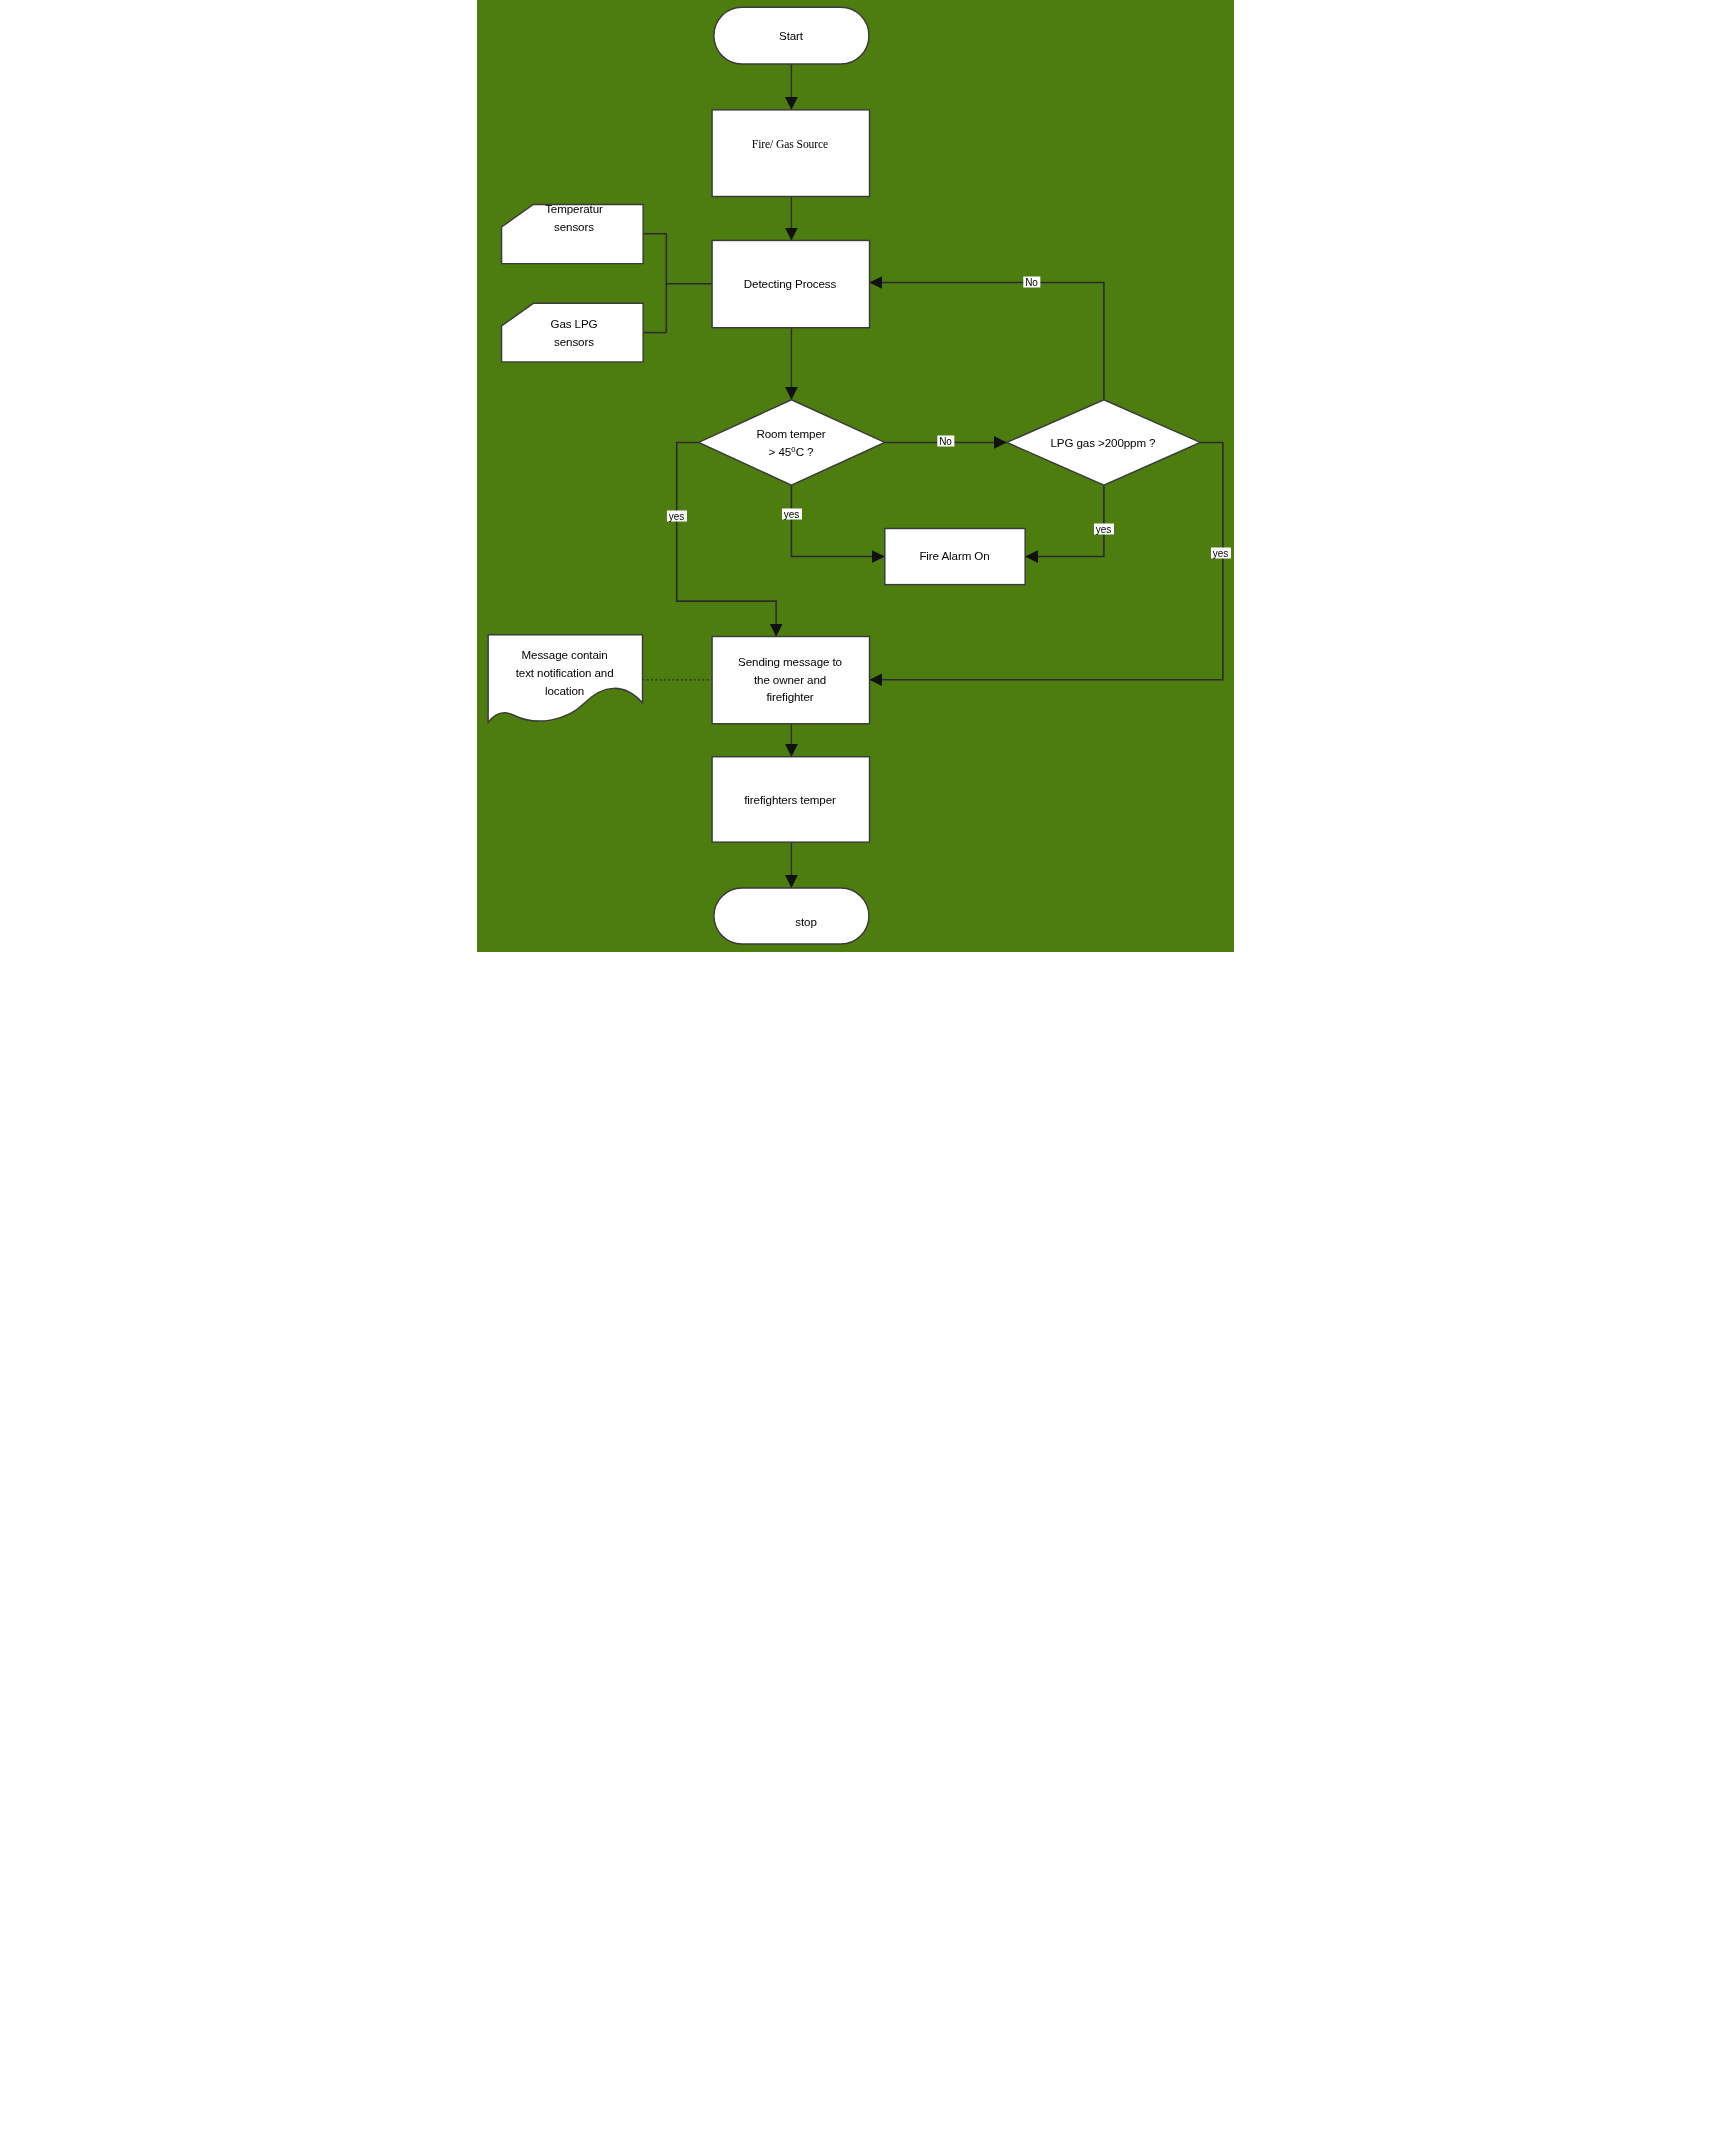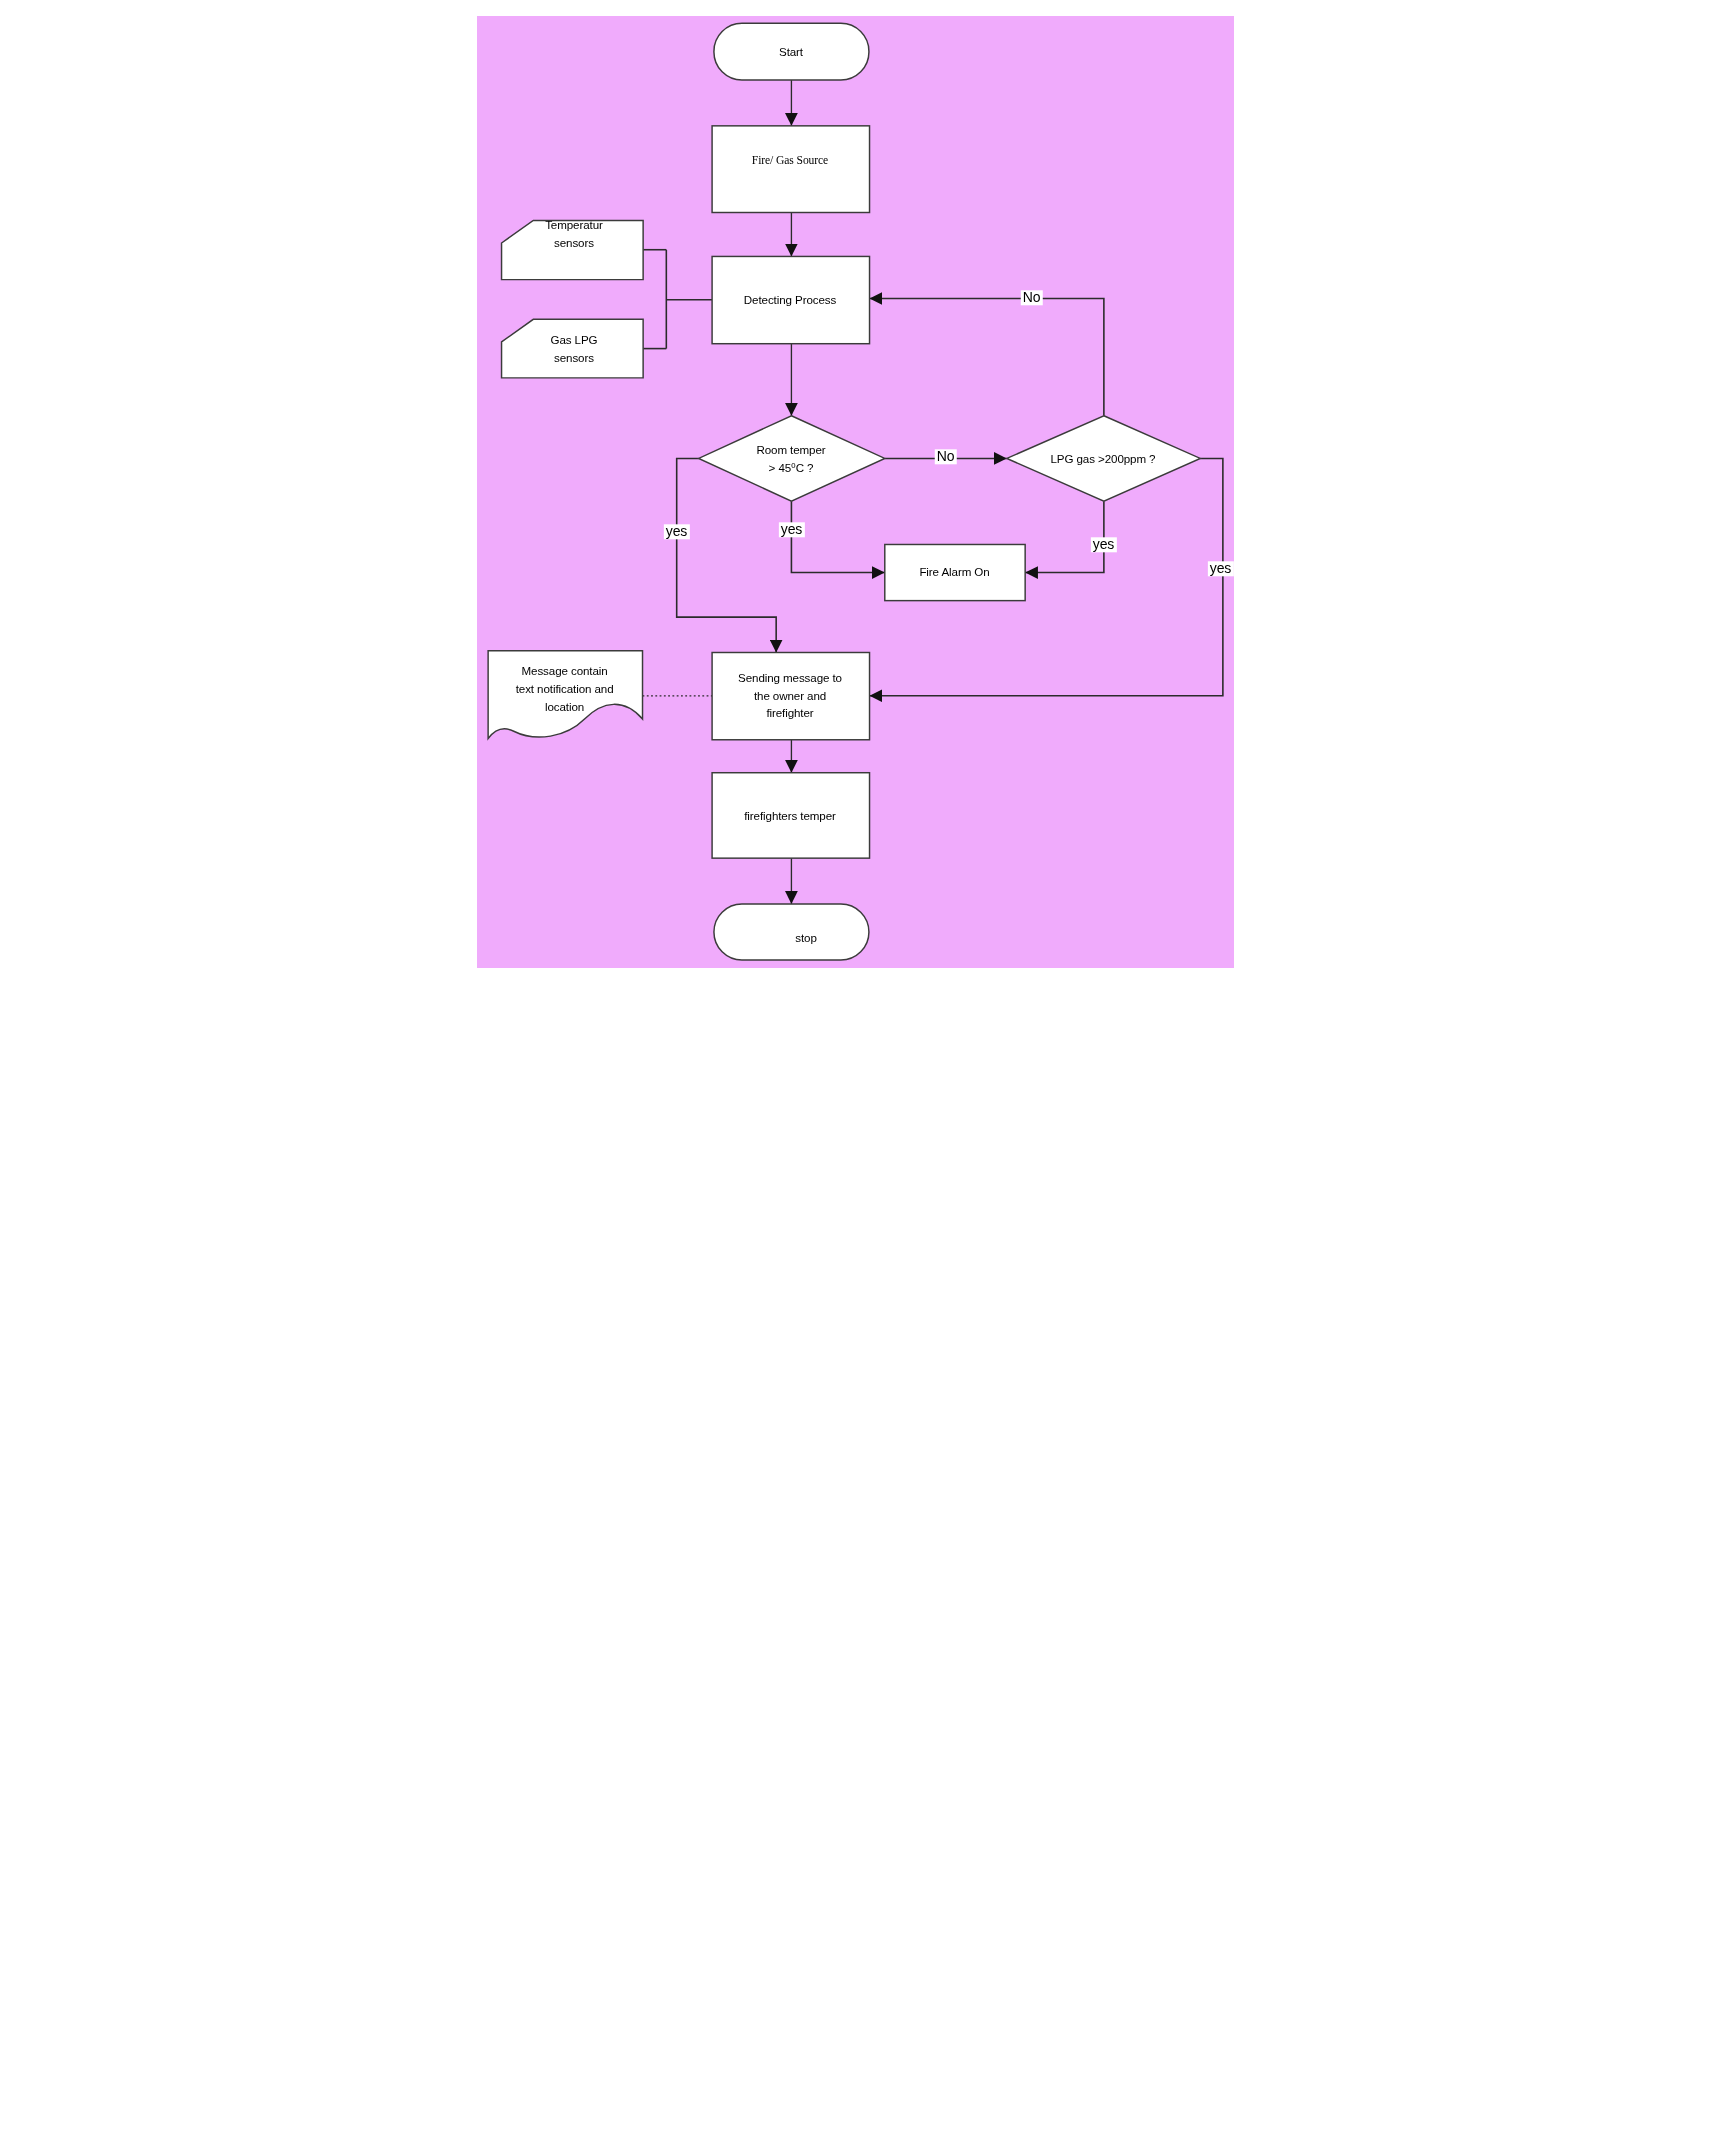"Start" .canvas { background: #f0abfc -> #4d7c0f; margin: 16px auto -> 0 auto }
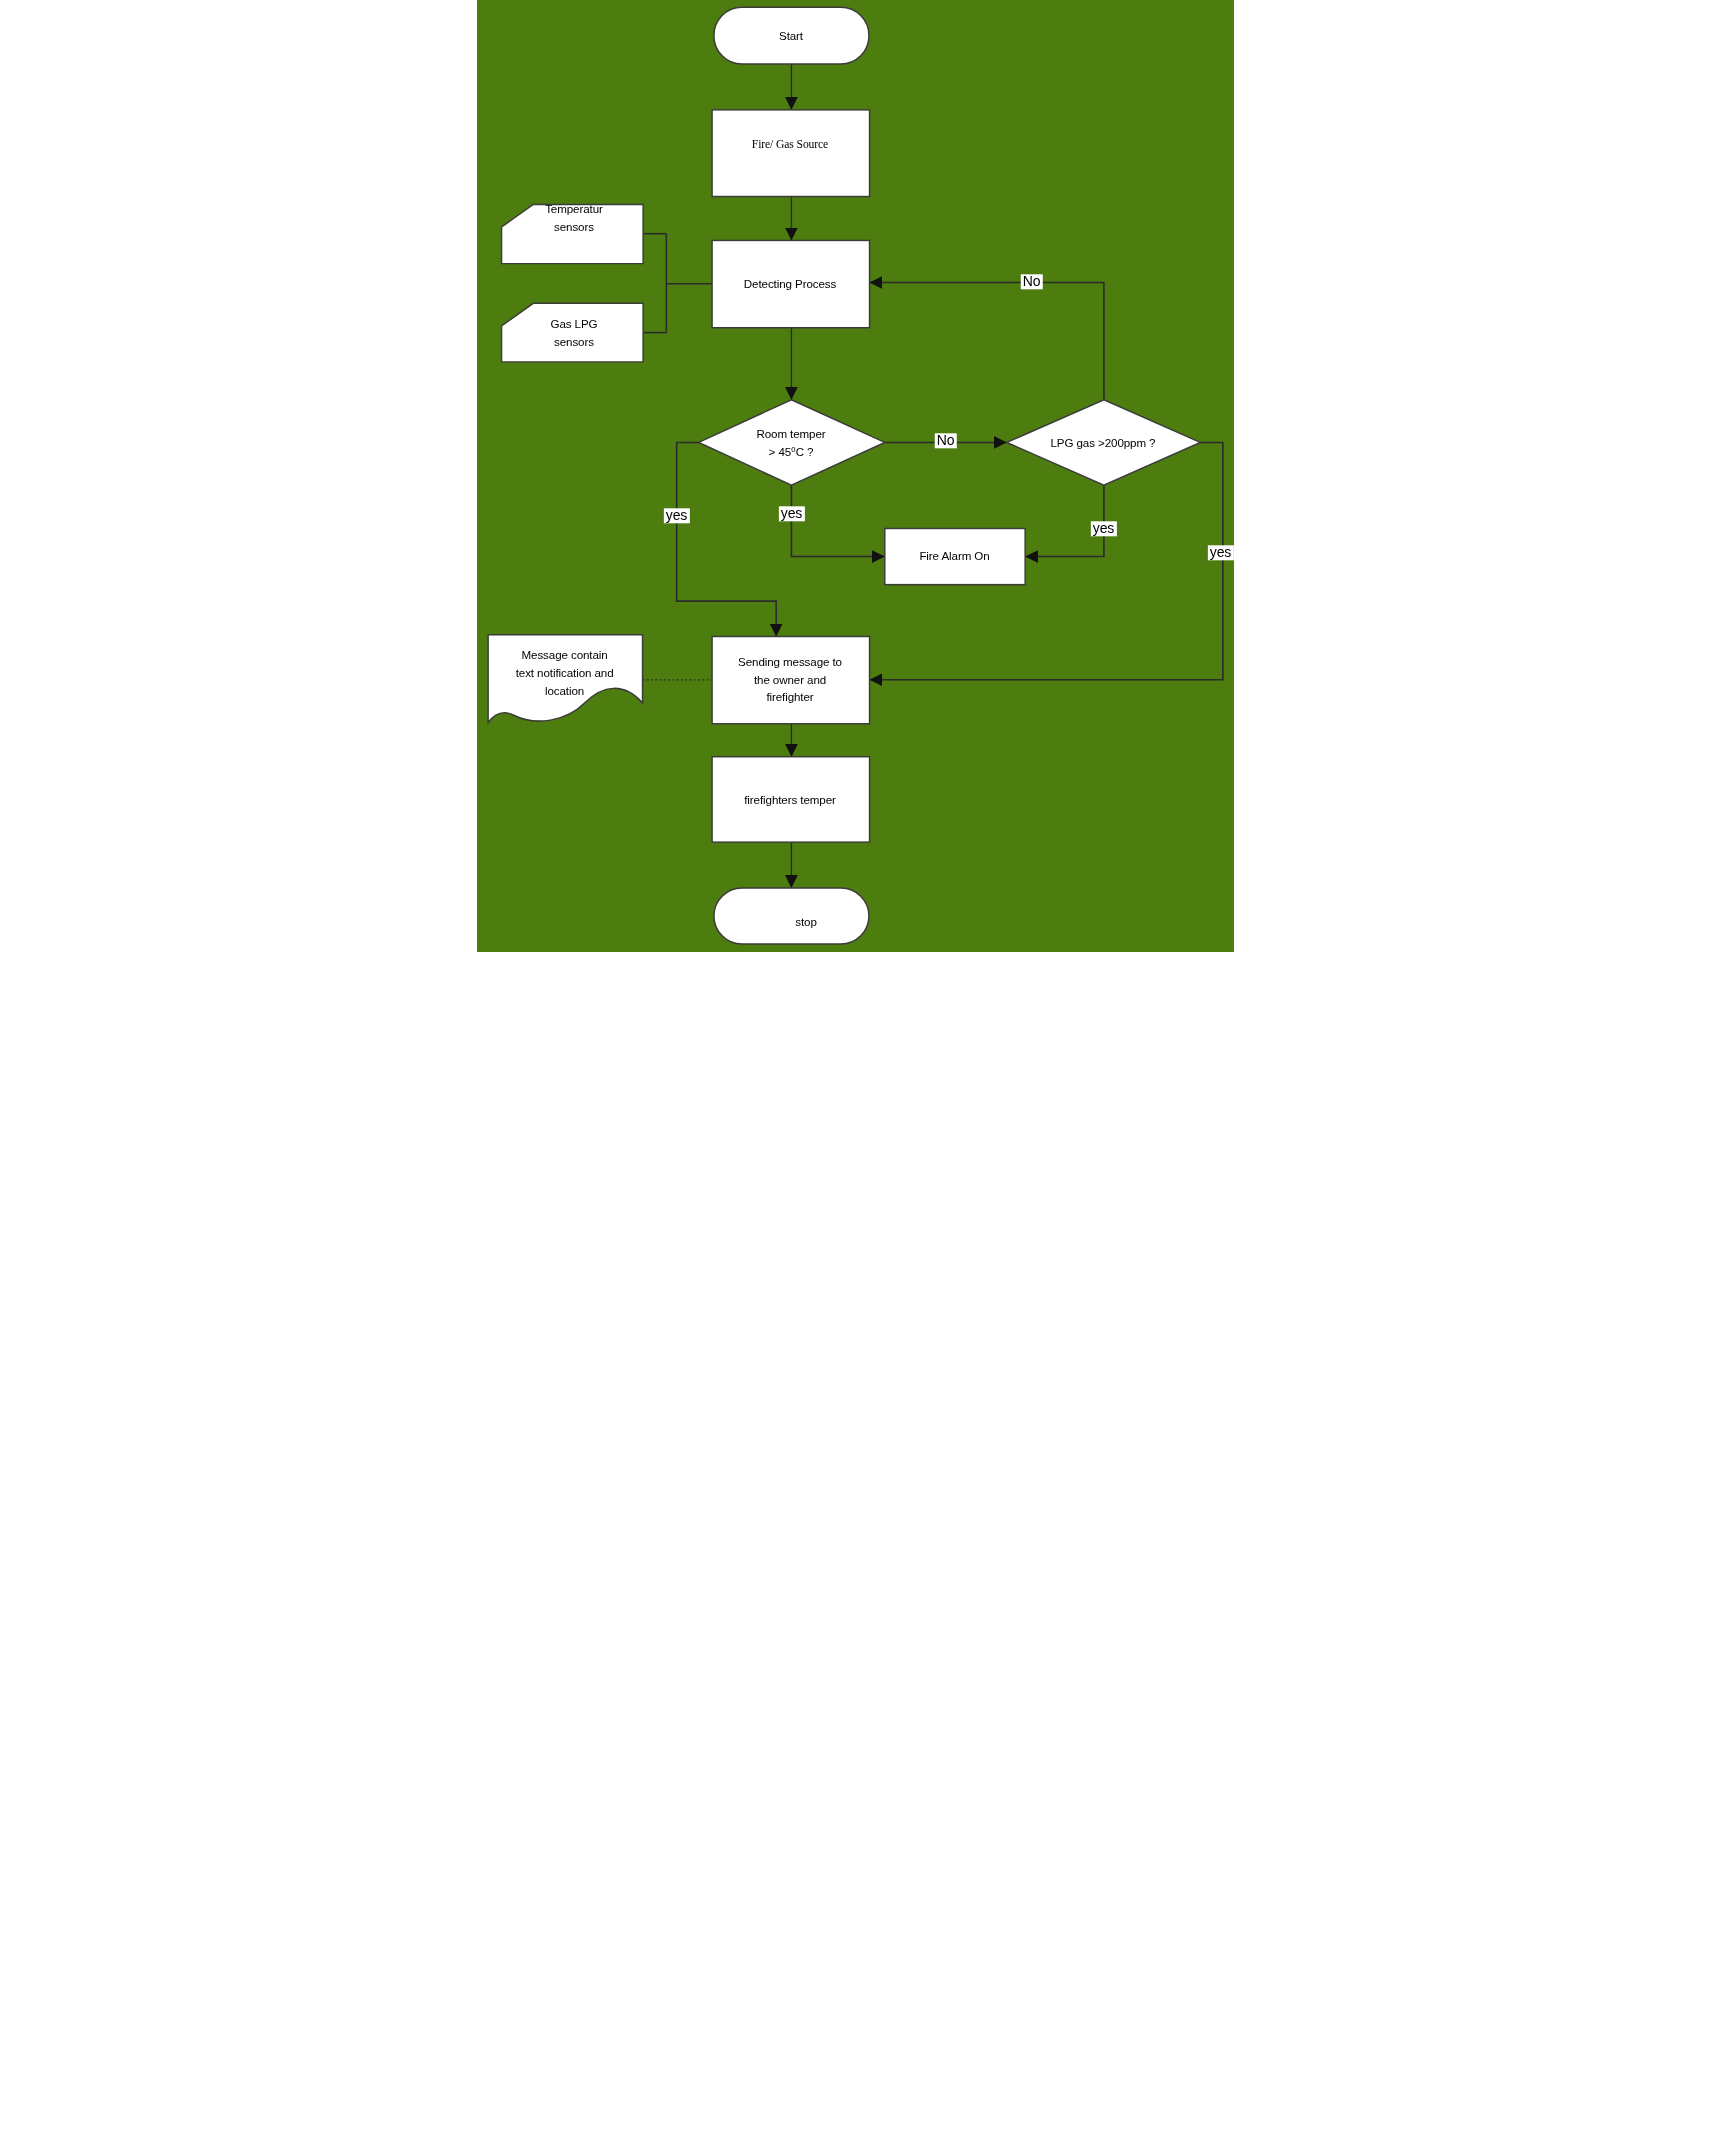"No" .edge-label { font-size: 14px -> 10px }
